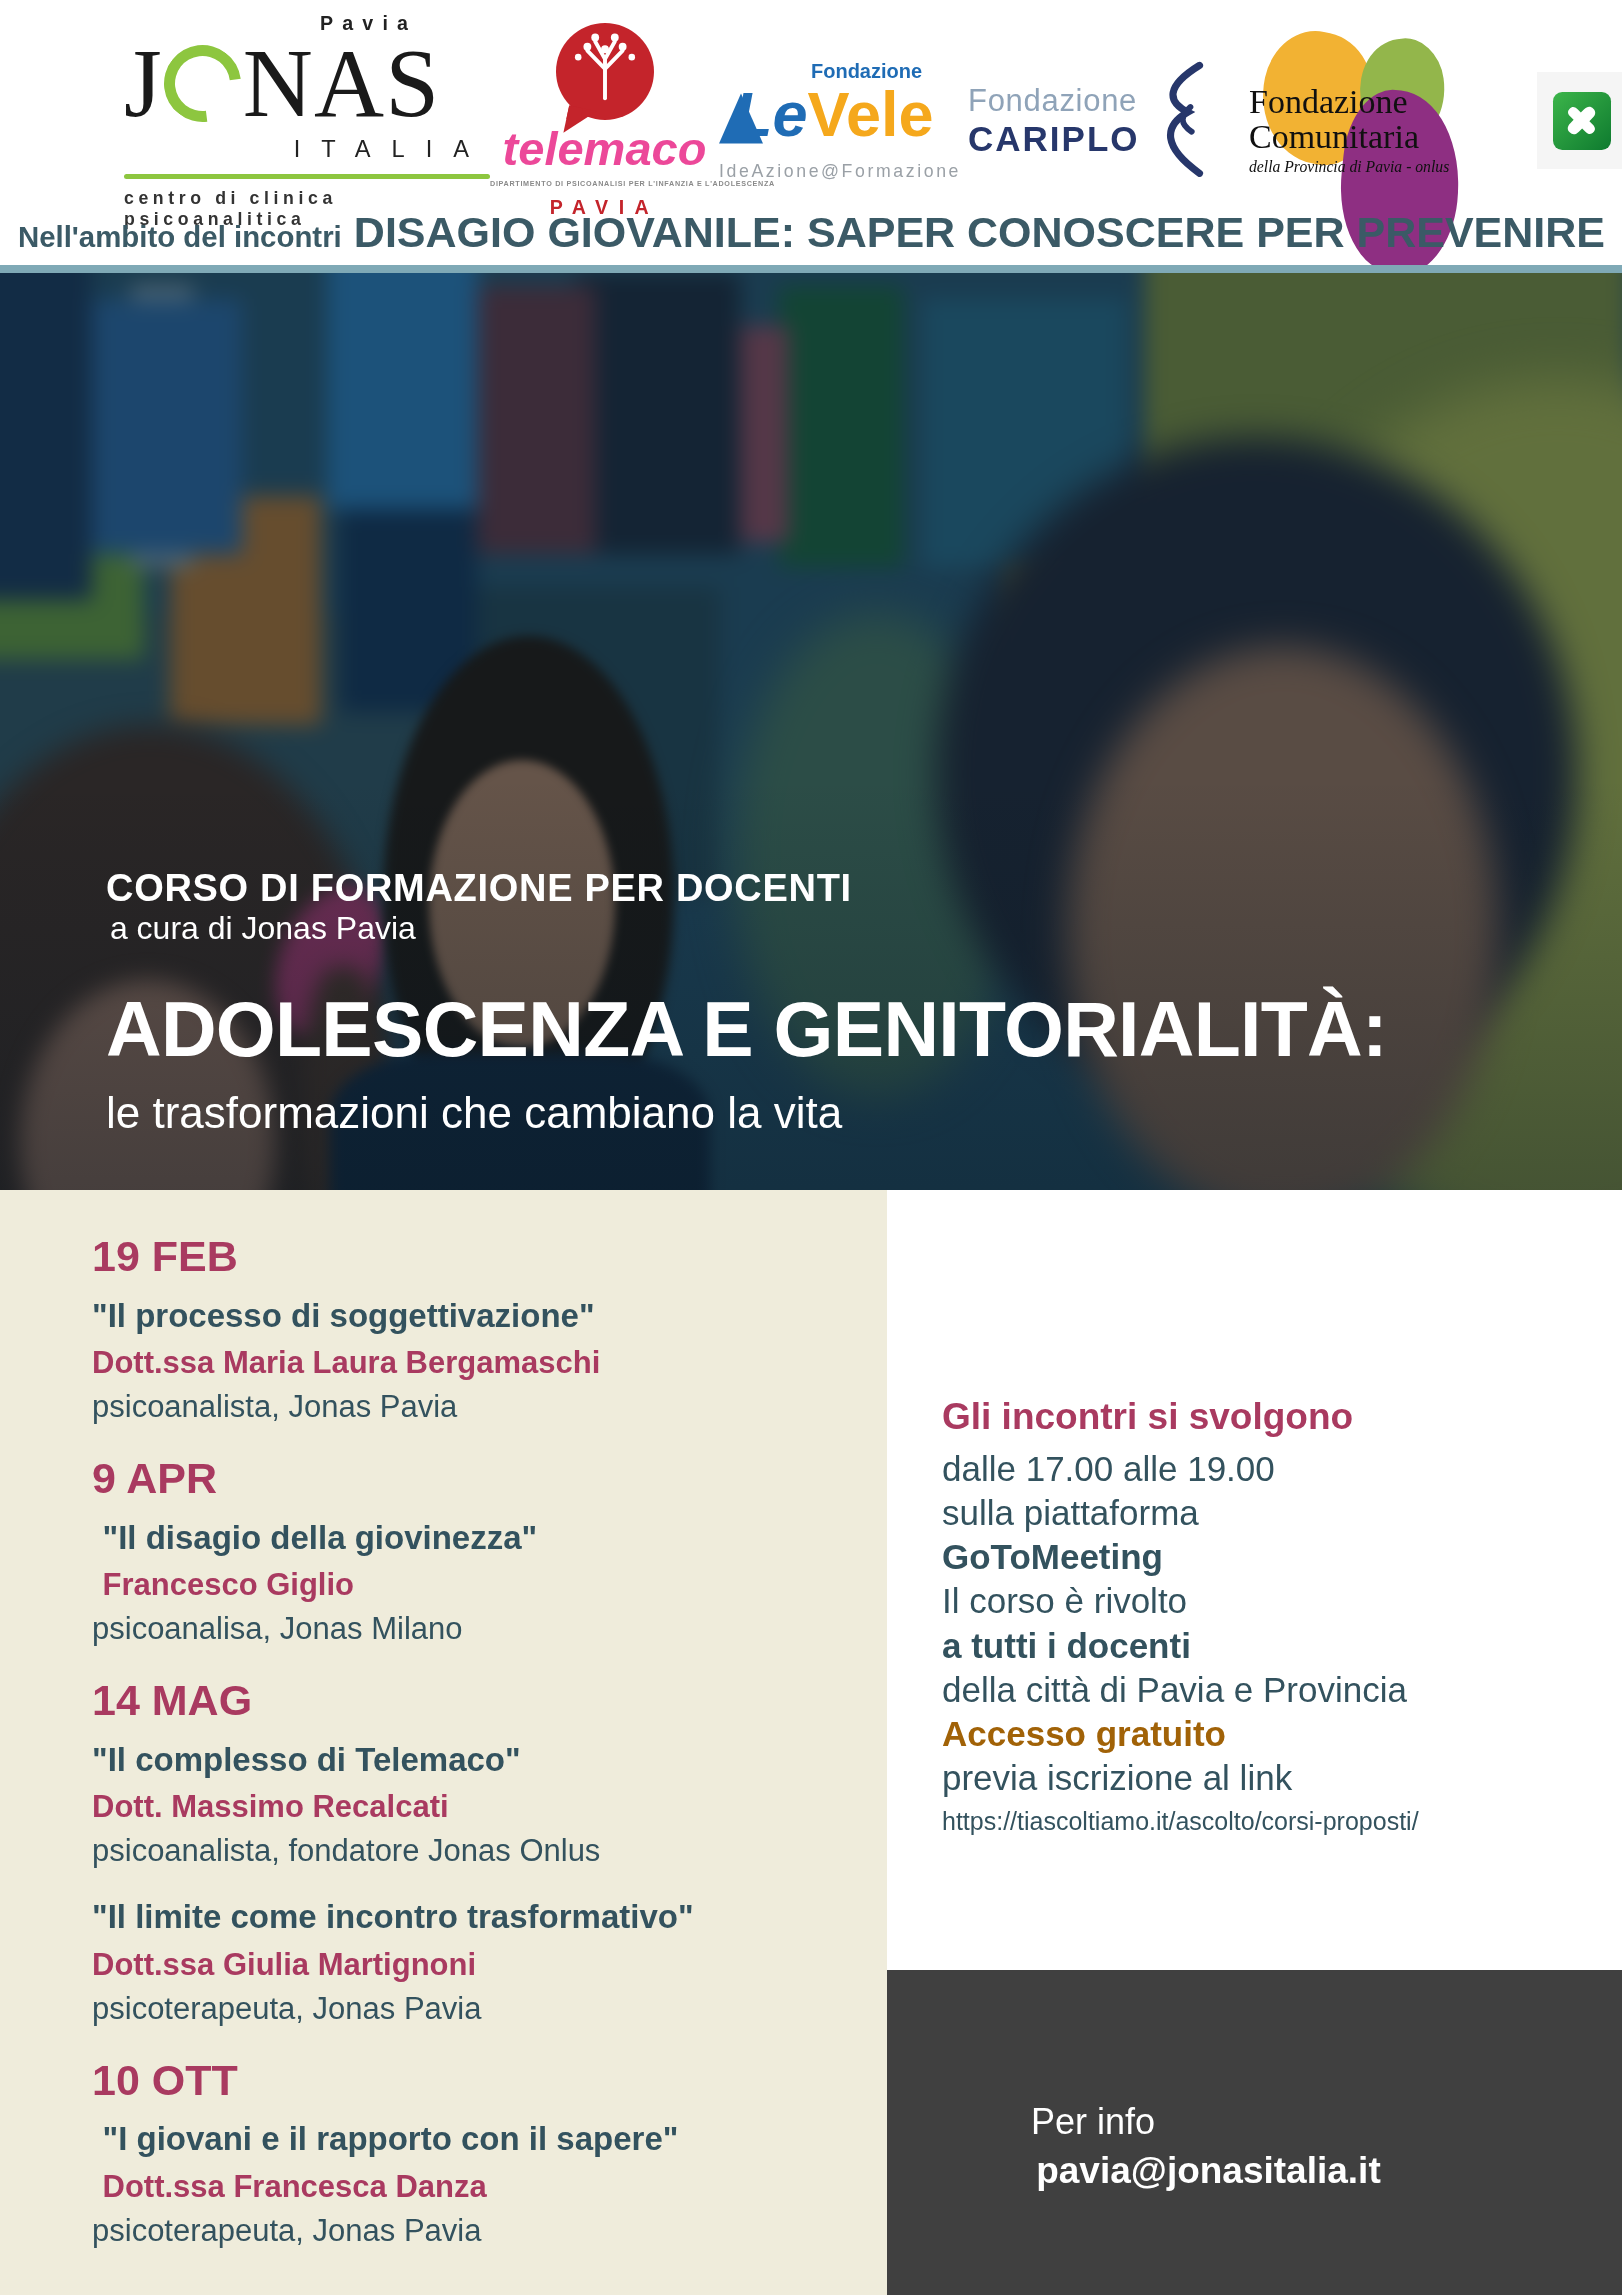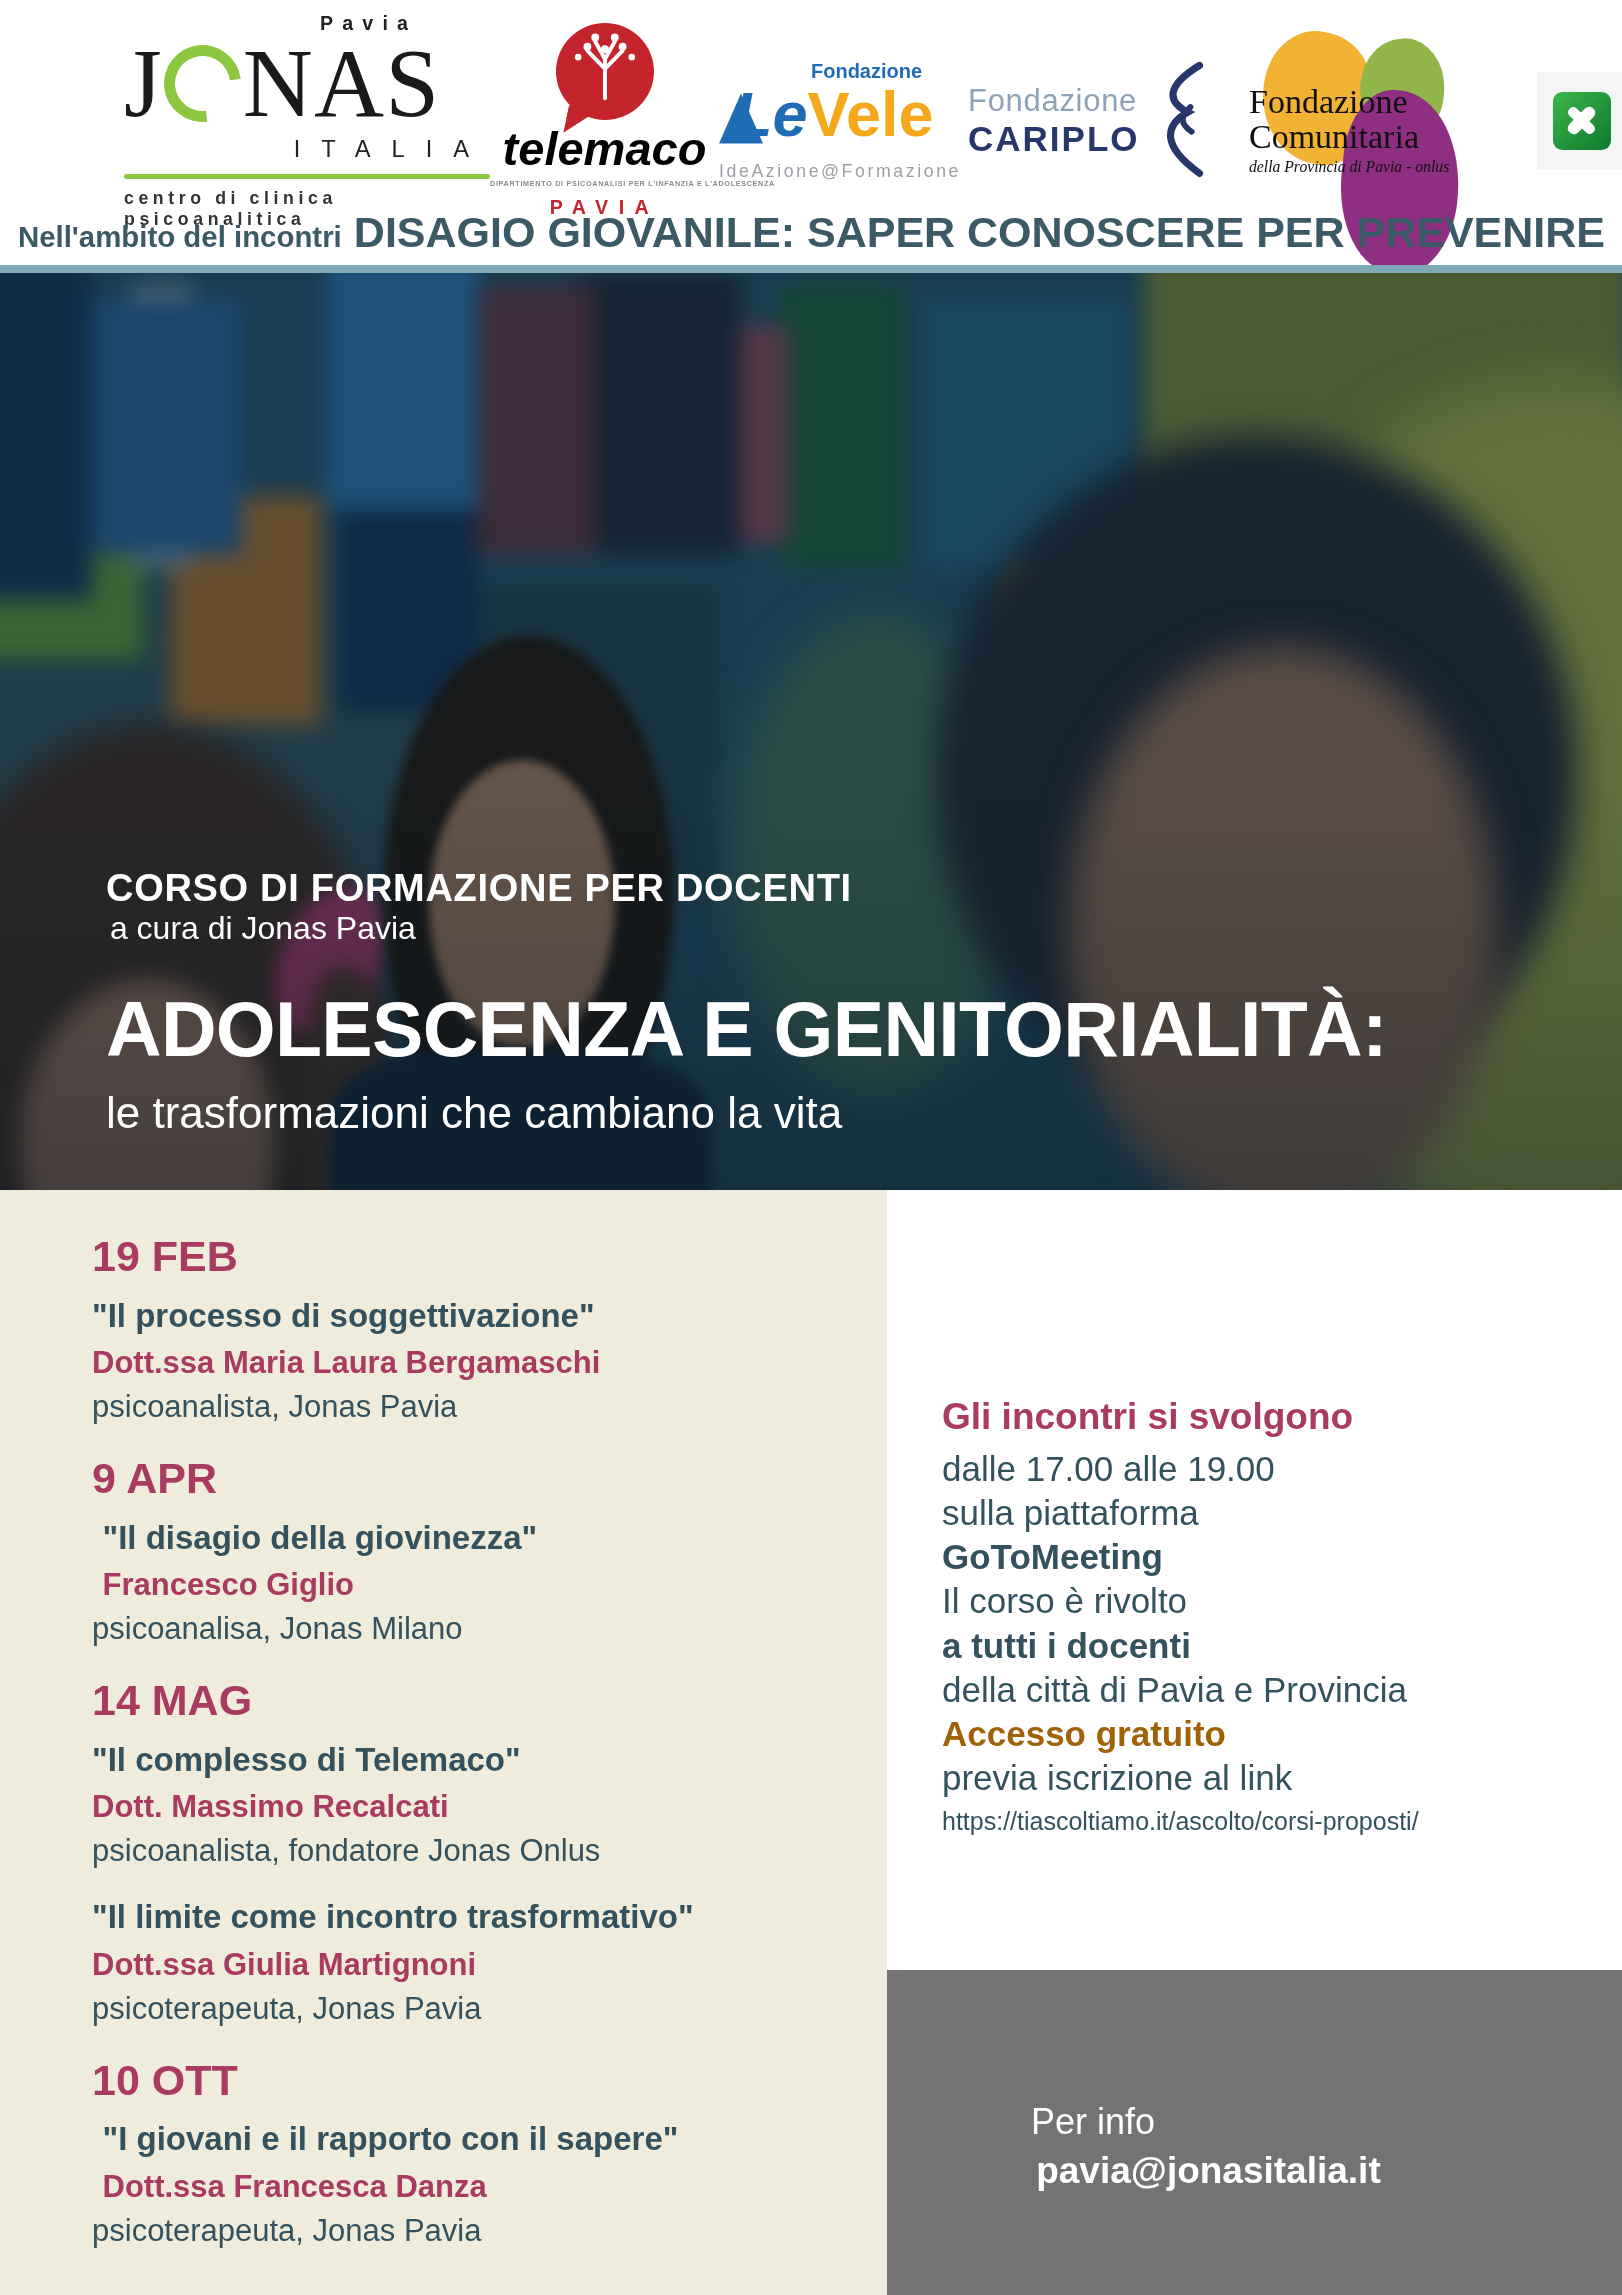"telemaco" .tm-word { color: #000000 -> #ec4899 }
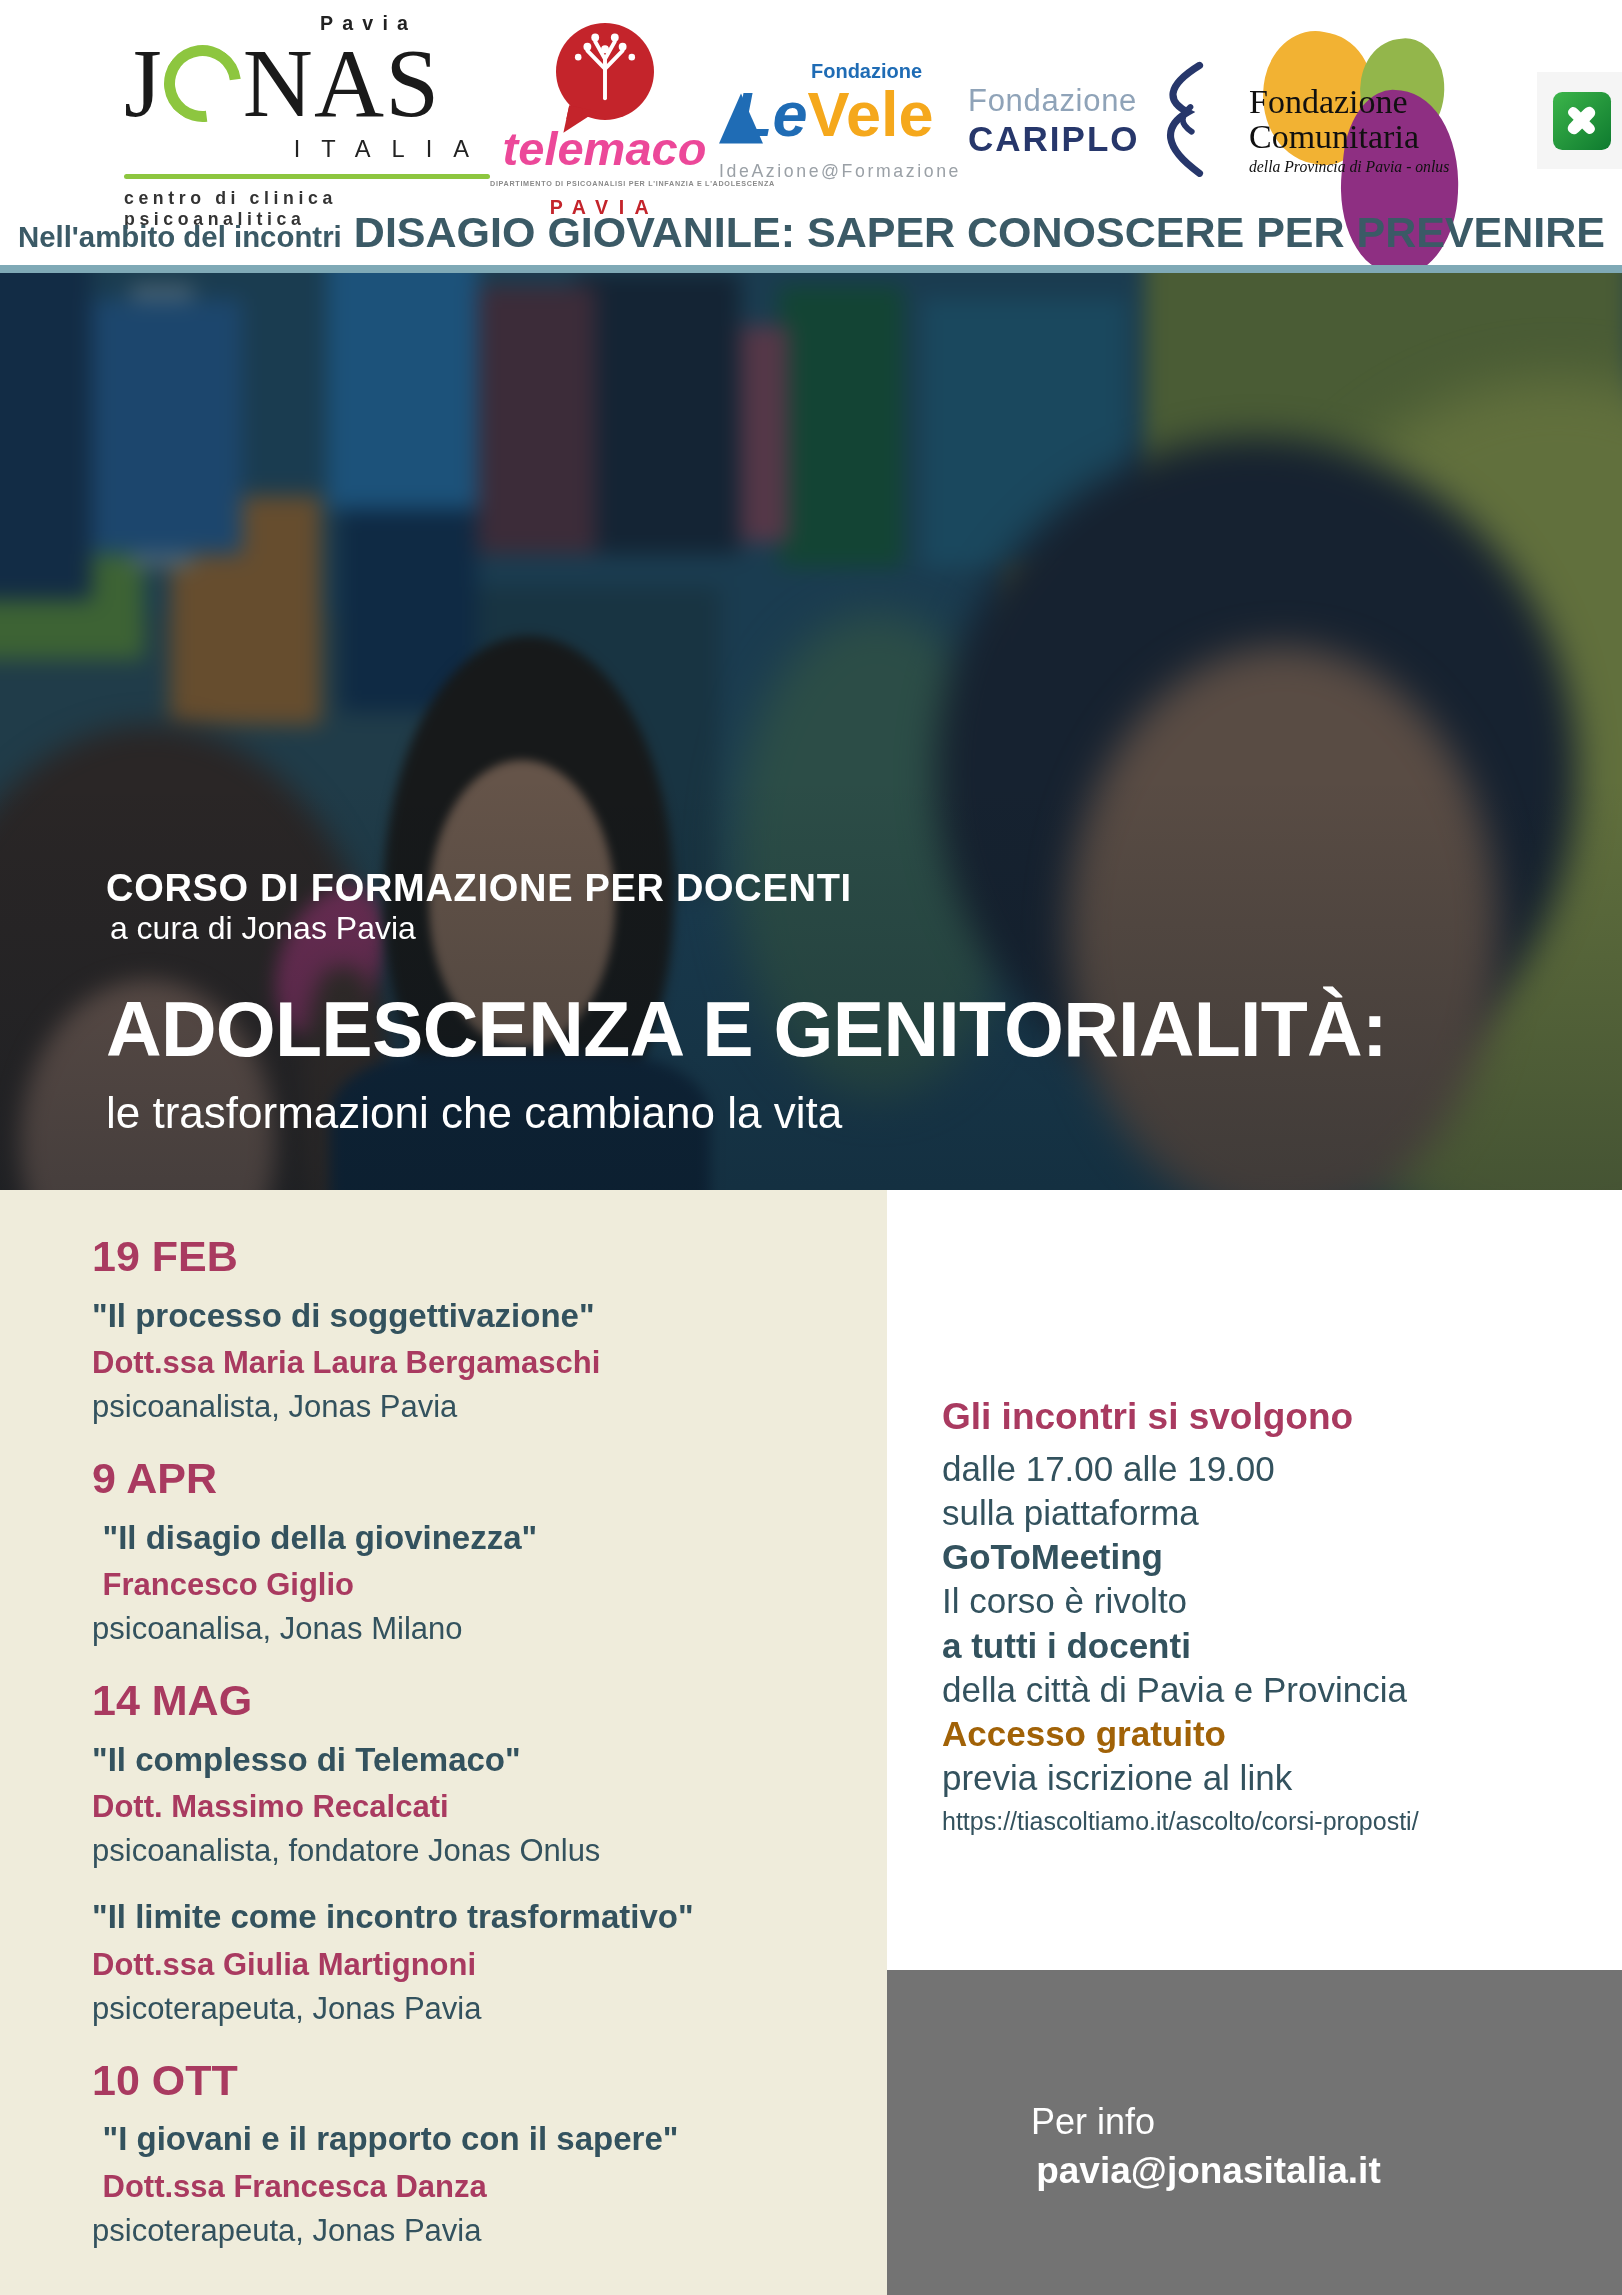"Per info" .contact { background: #737373 -> #404040 }
